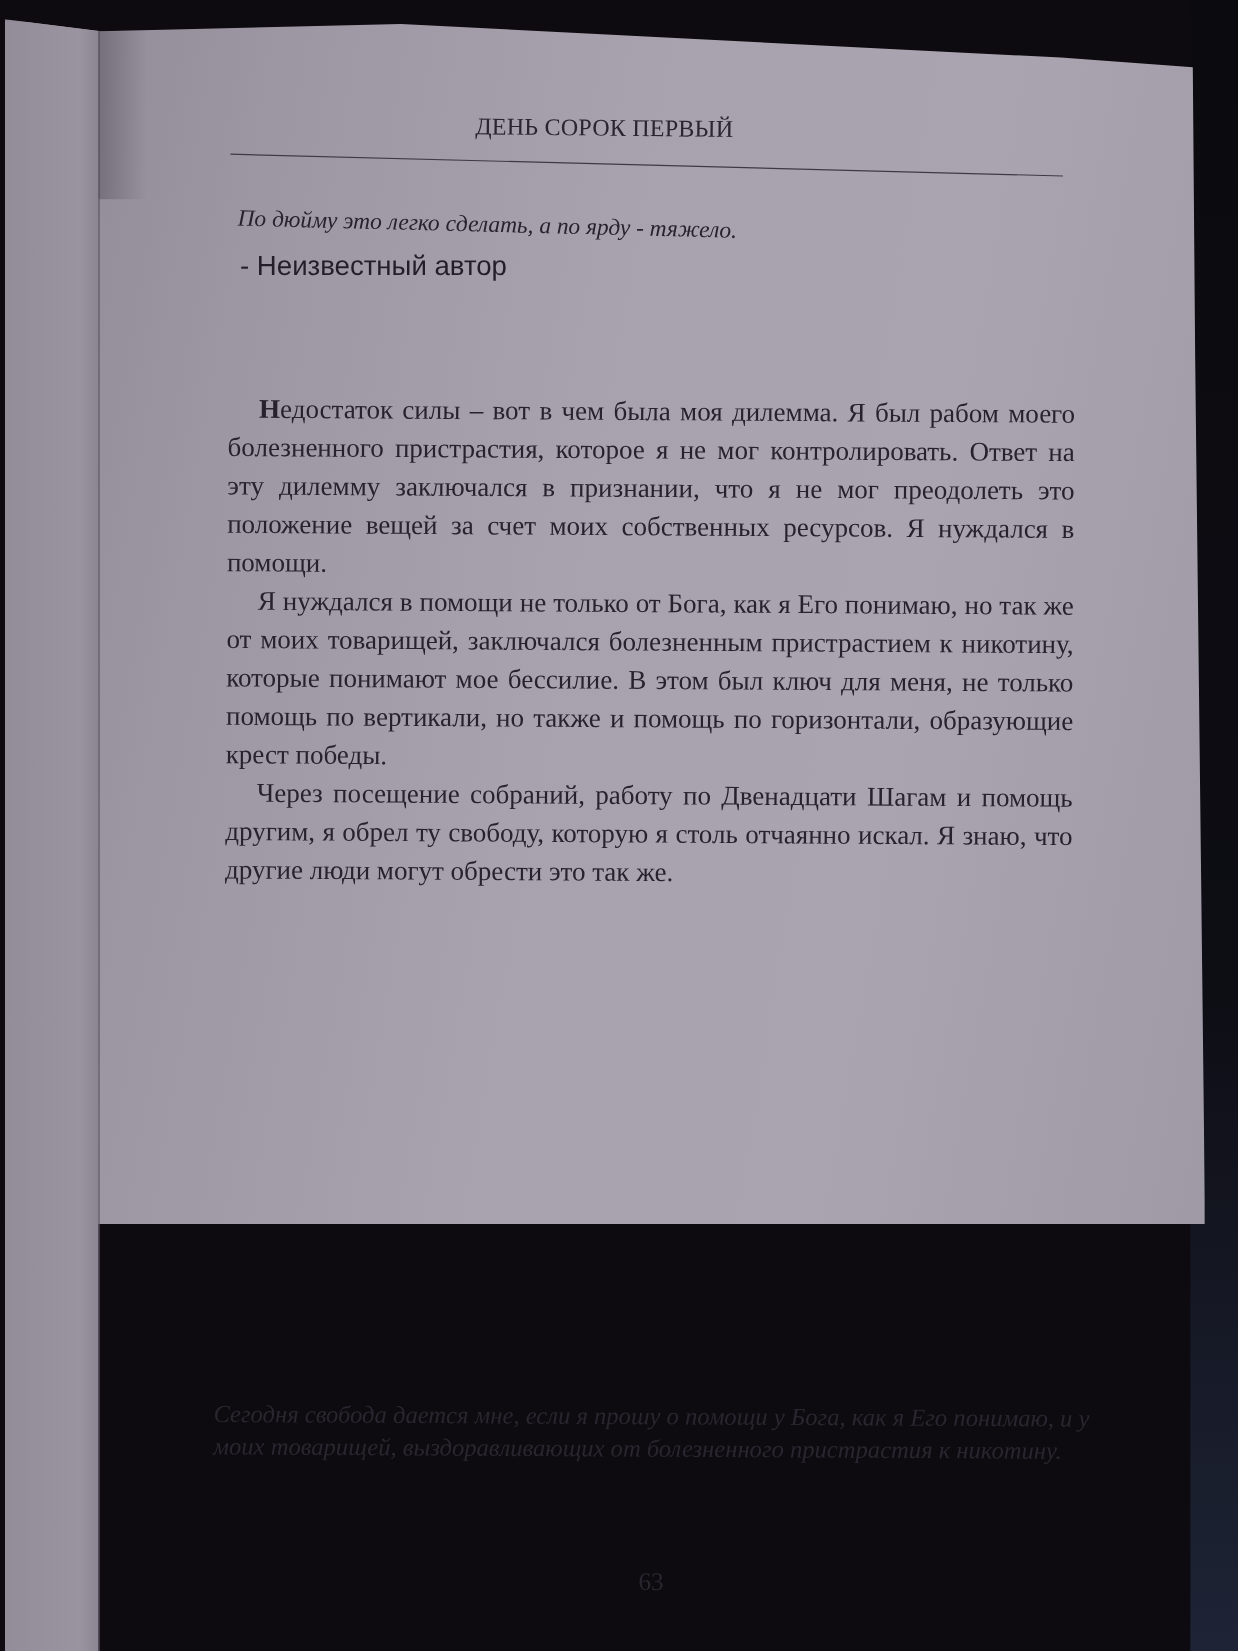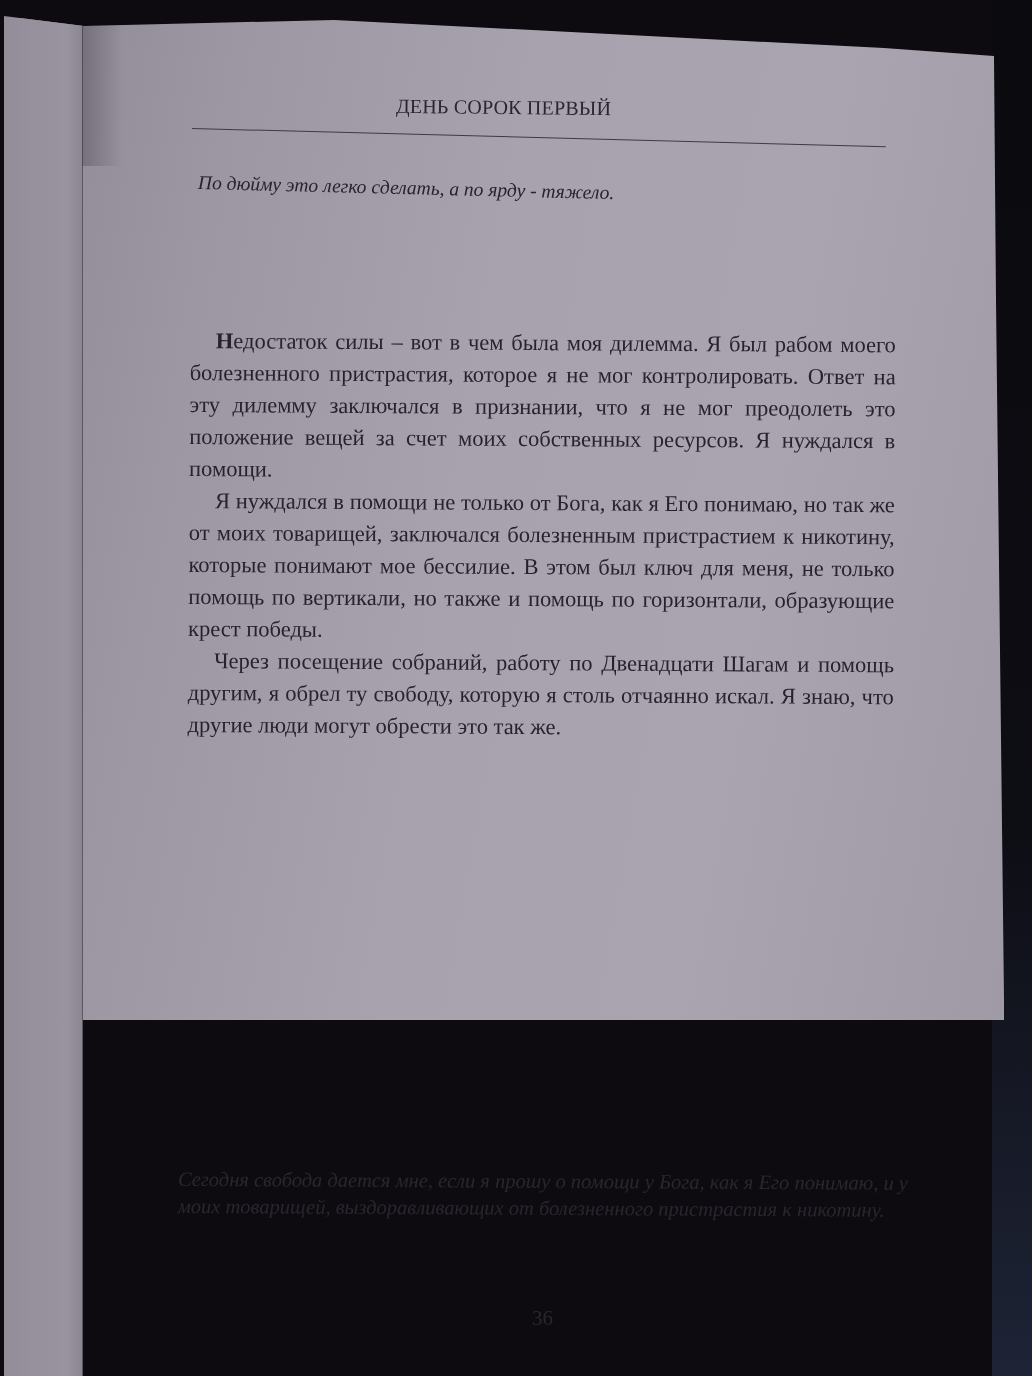"- Неизвестный автор" div.epigraph-author { html: none -> <div>- Неизвестный автор</div> }
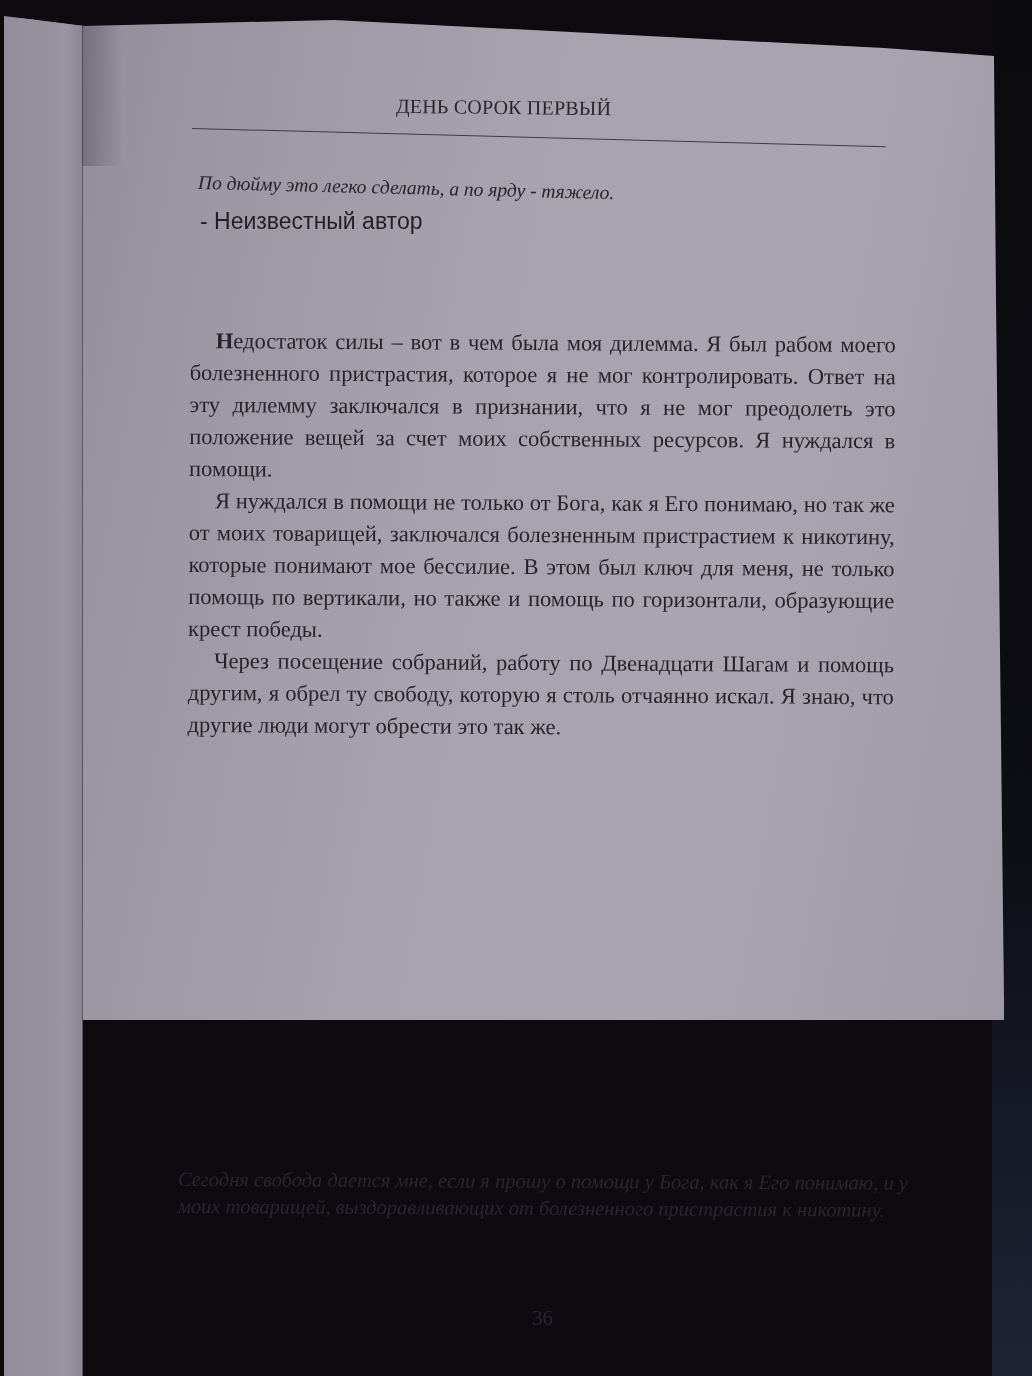"36" div.page-number { text: 36 -> 63 }
